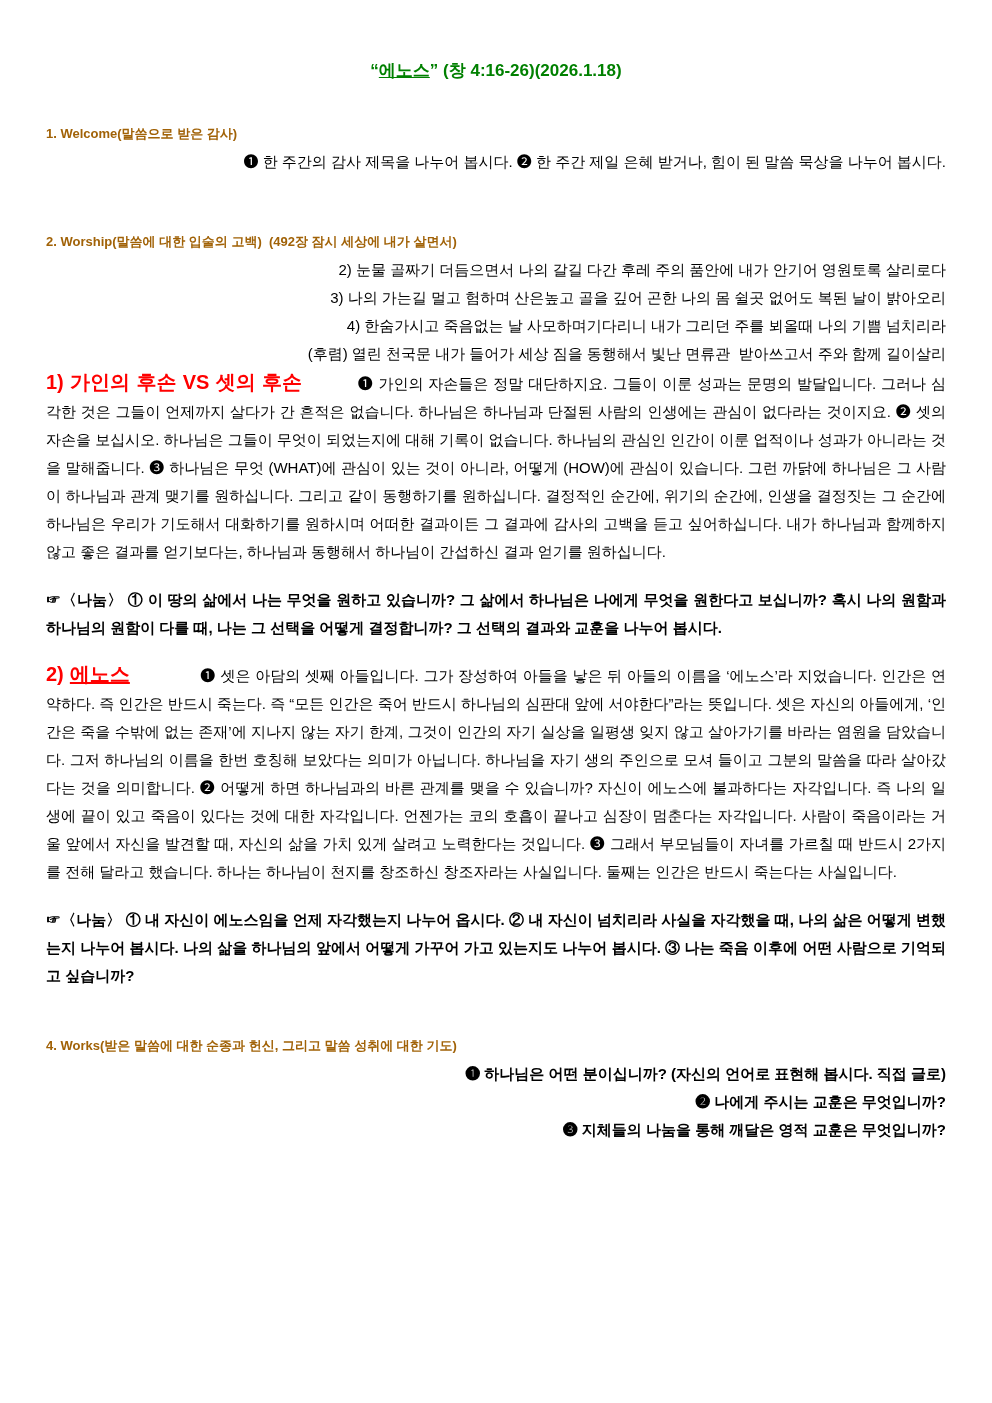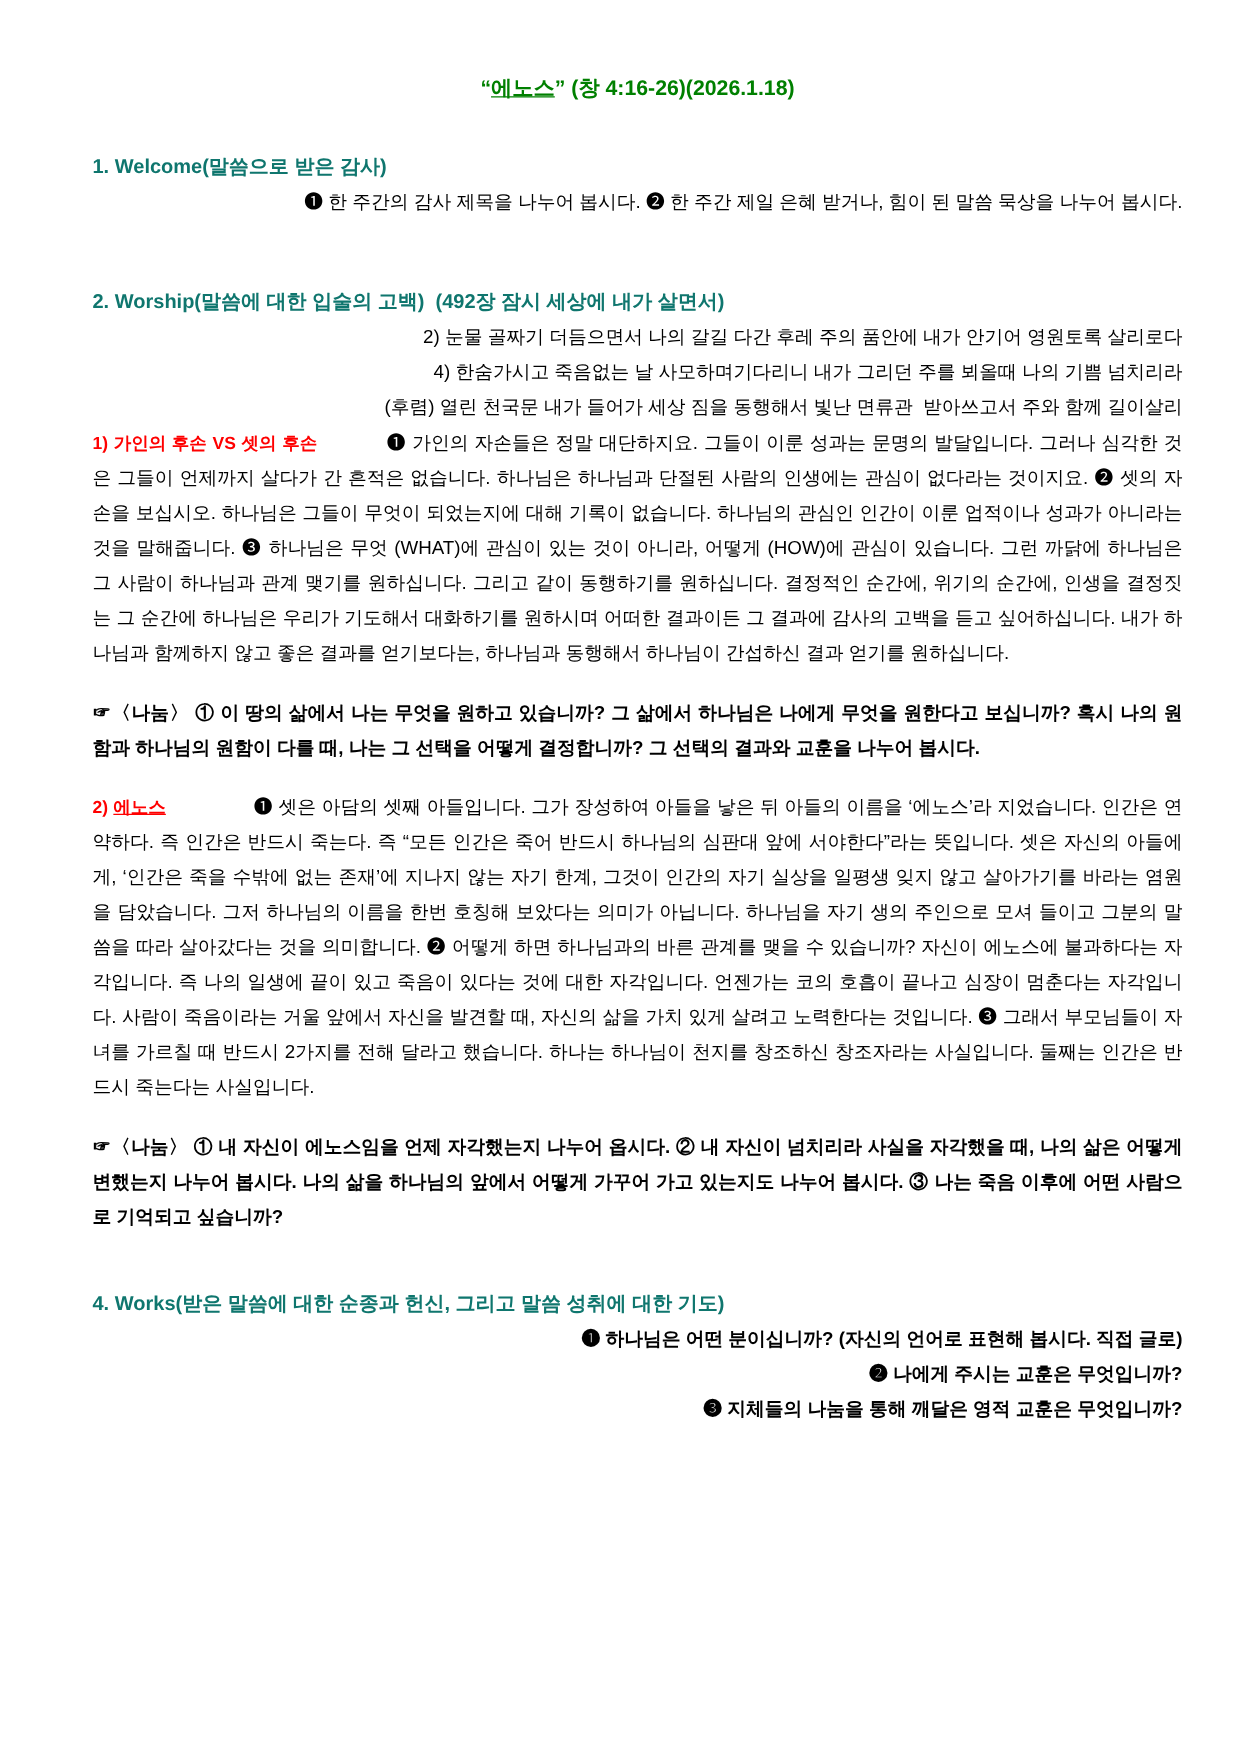"“에노스” (창 4:16-26)(2026.1.18)" .page { padding: 58px 46px 0 74px -> 58px 46px 0 46px }
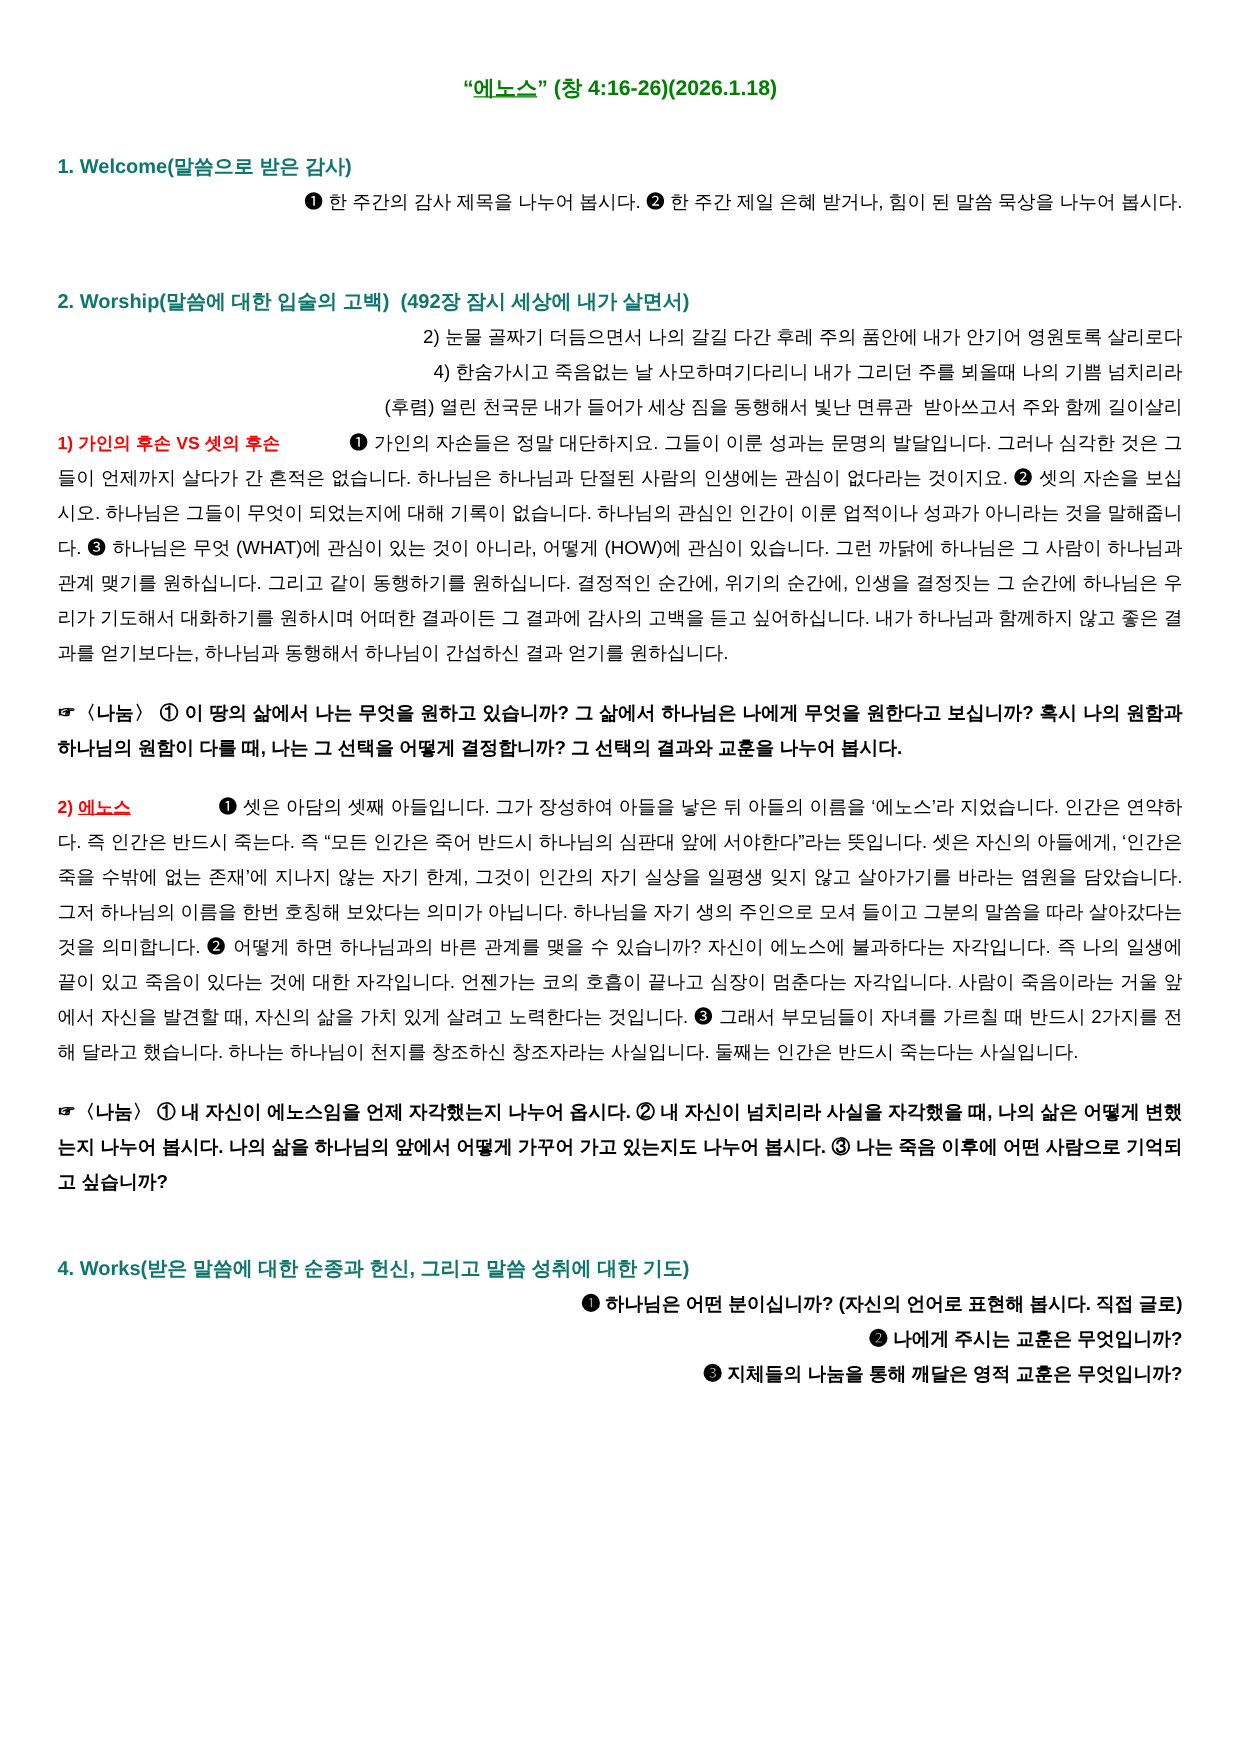"1. Welcome(말씀으로 받은 감사)" h2 { color: #0f766e -> #a16207; font-size: 16px -> 13px }
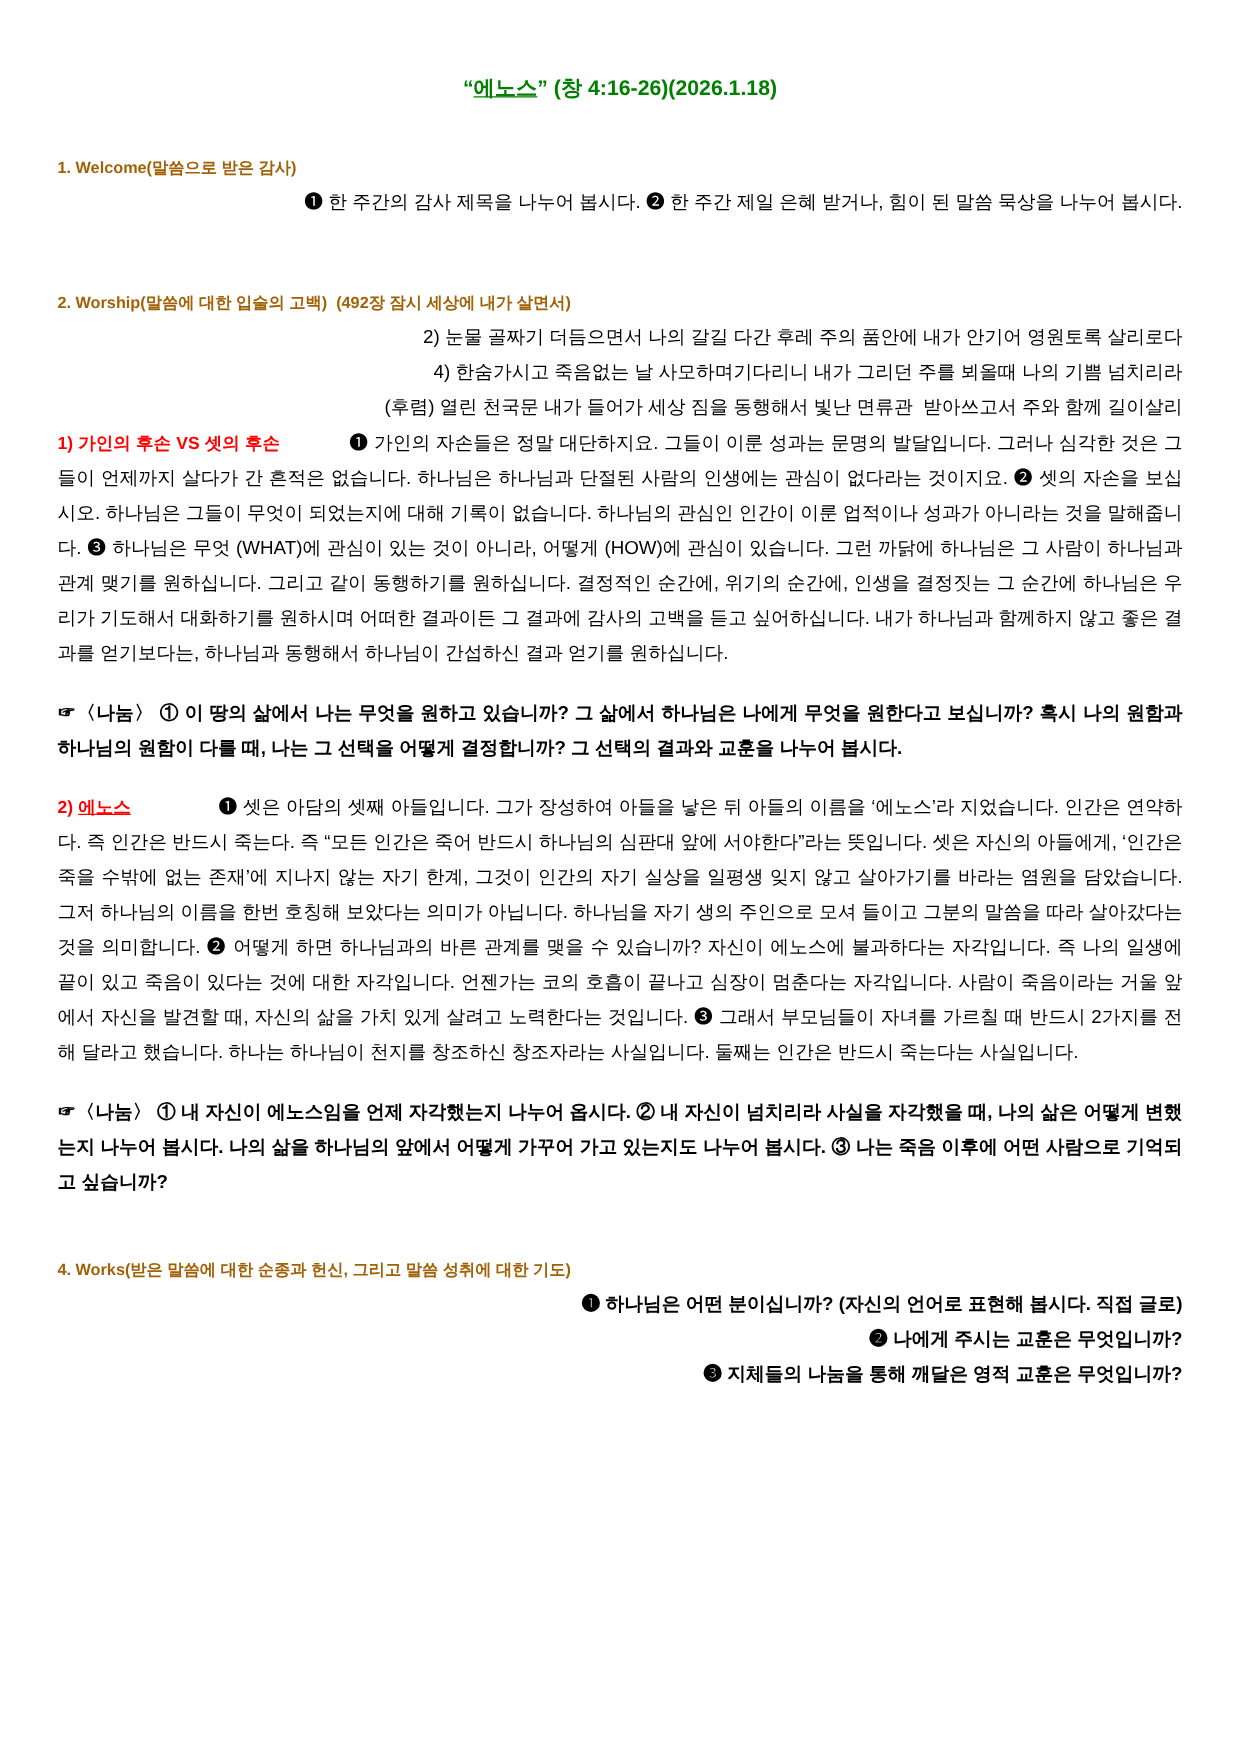"3) 나의 가는길 멀고 험하며" p.body { html: none -> <p>3) 나의 가는길 멀고 험하며 산은높고 골을 깊어 곤한 나의 몸 쉴곳 없어도 복된 날이 밝아오리</p> }
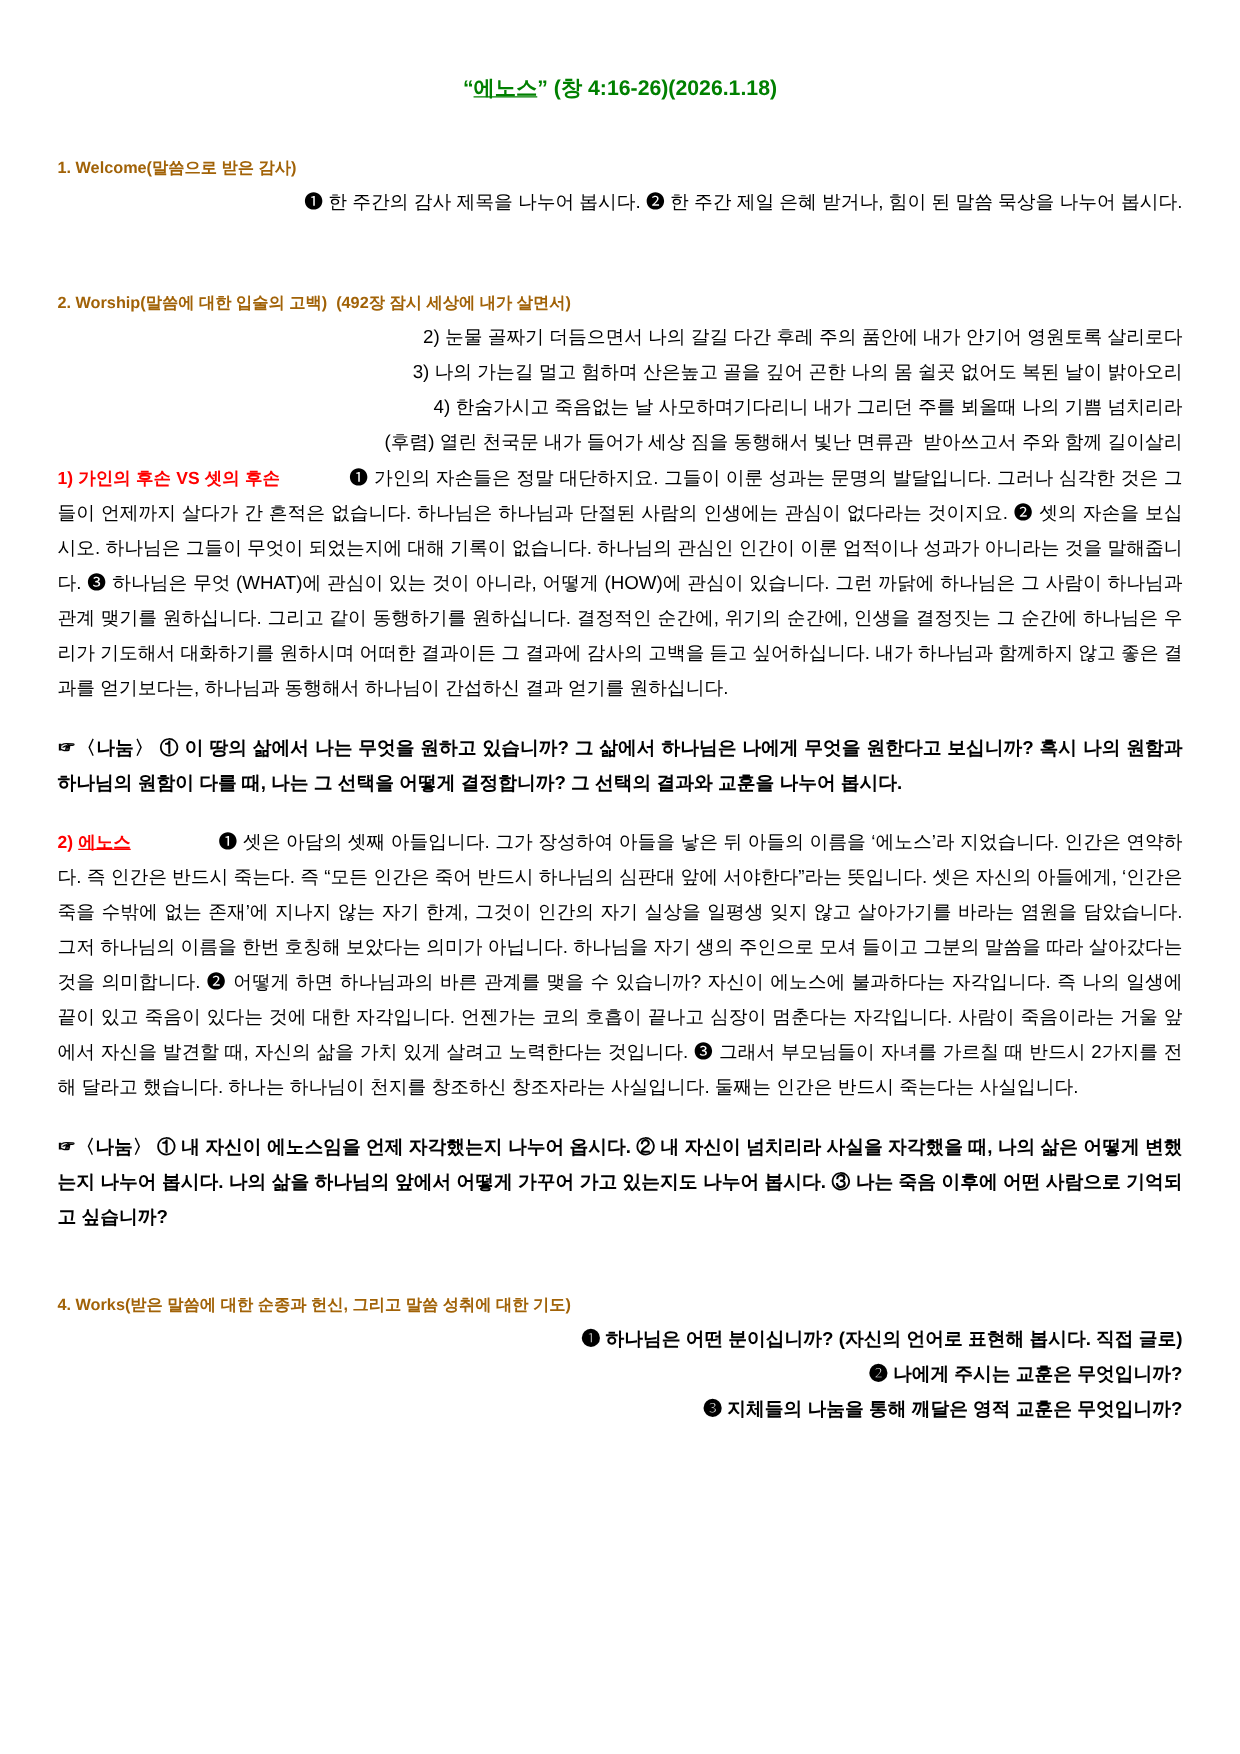"1) 가인의 후손 VS 셋의" .red-head { font-size: 14px -> 20px }
